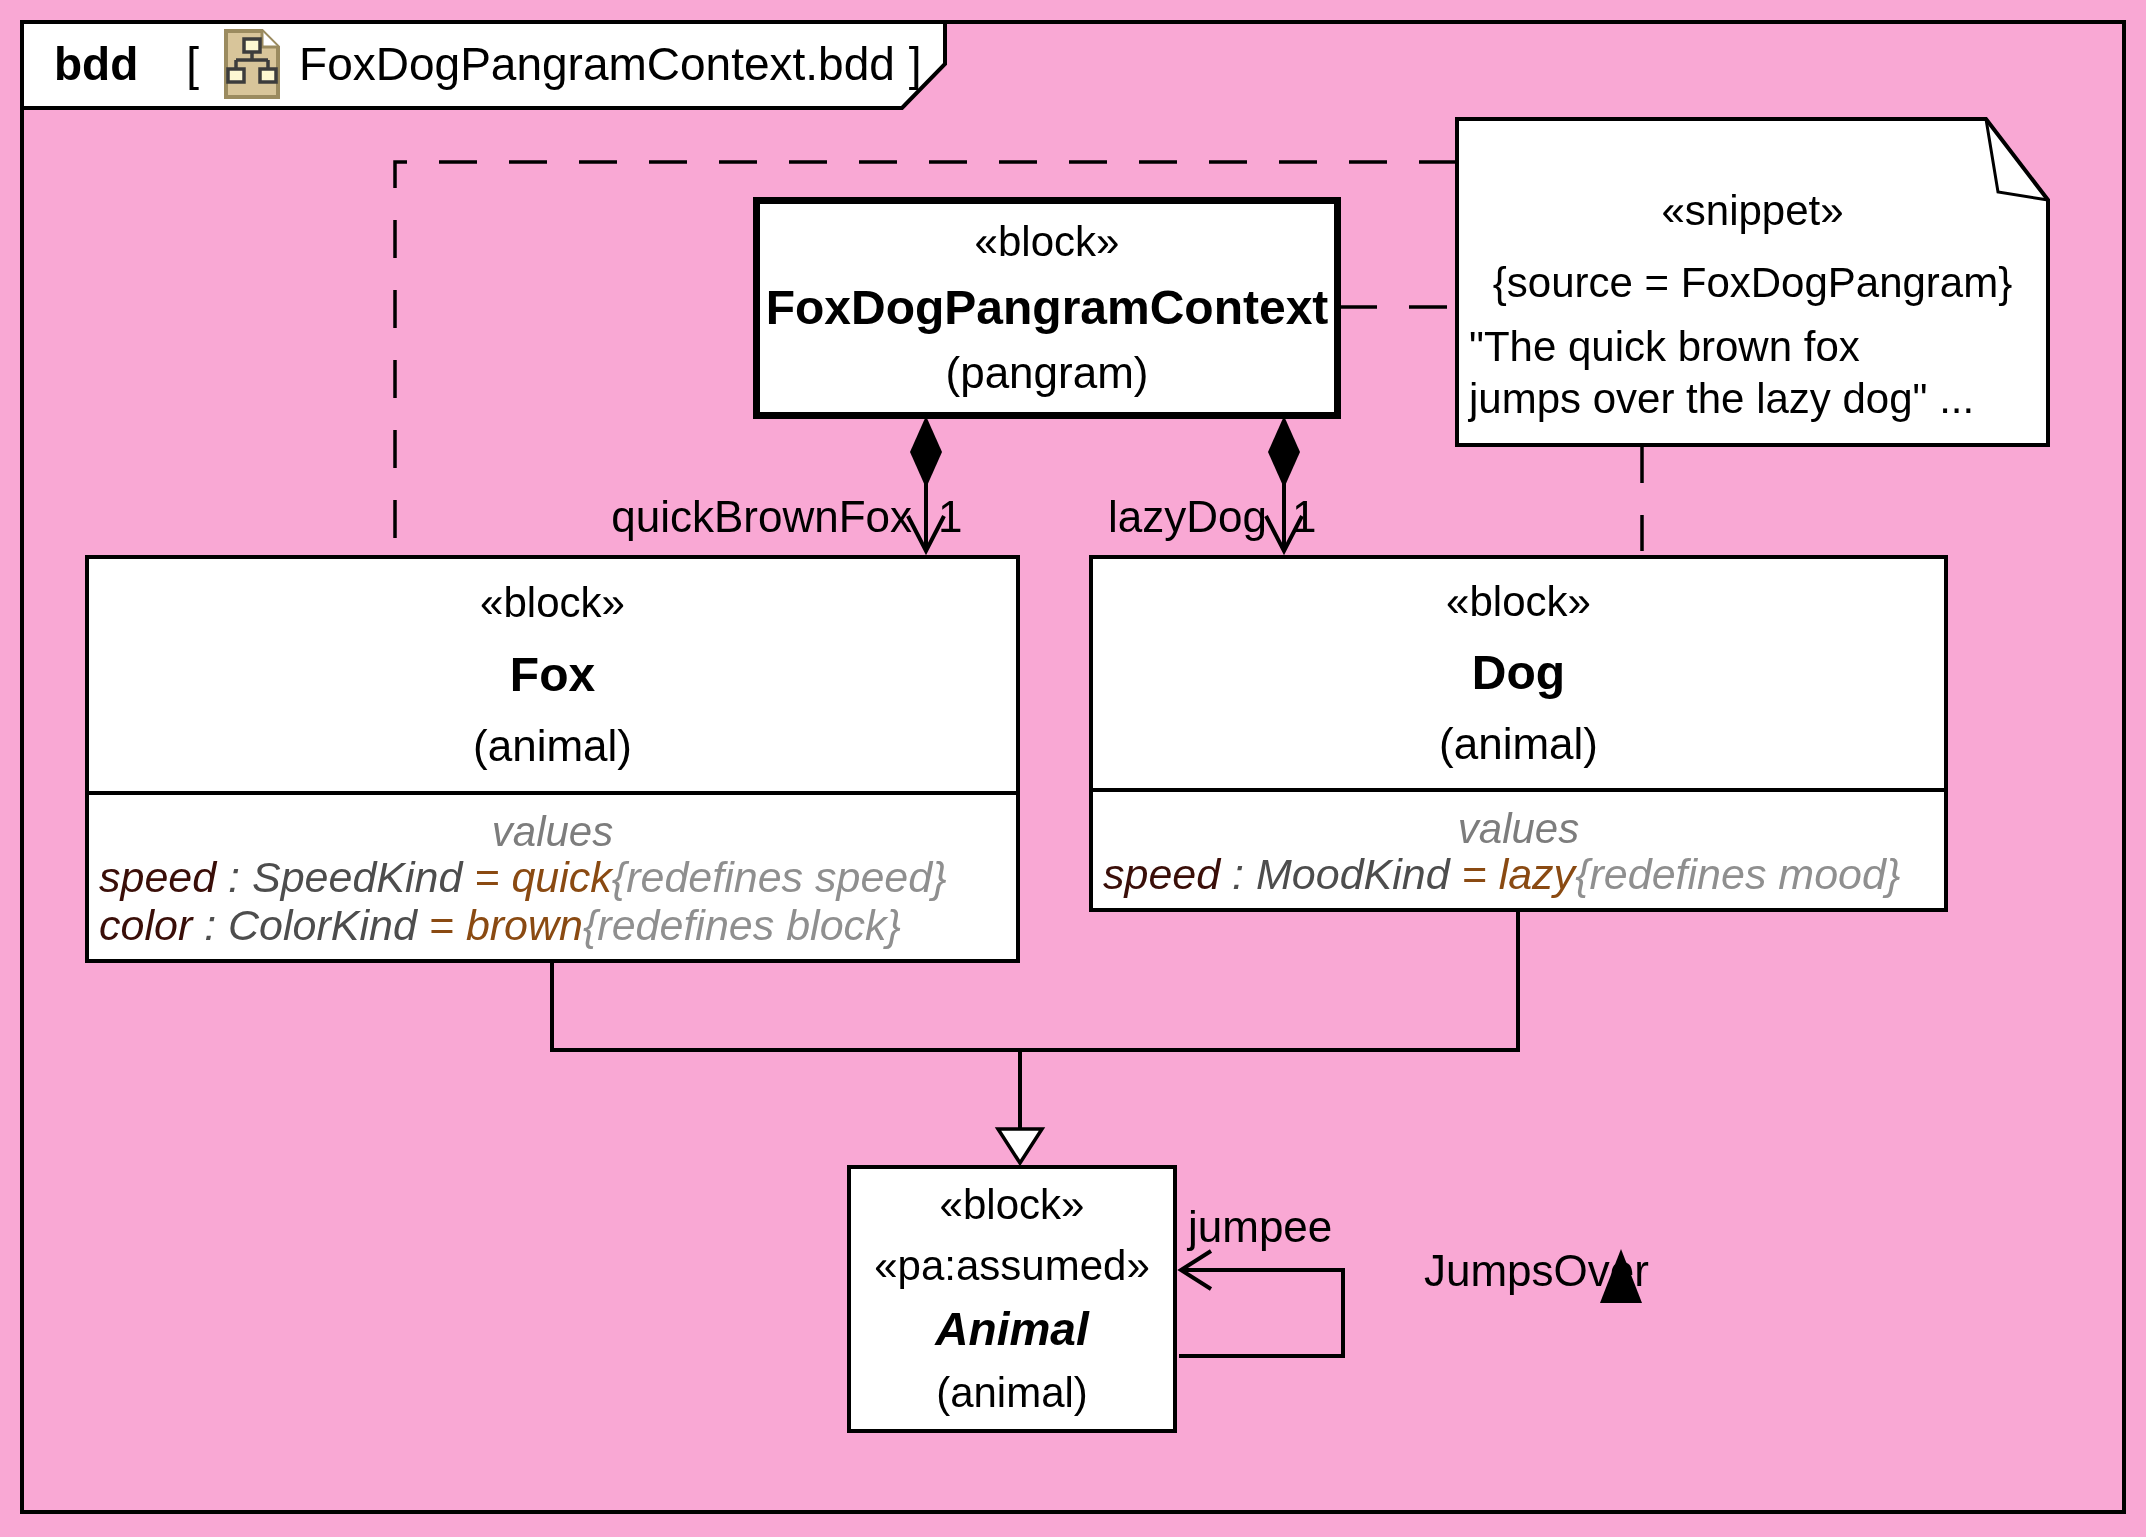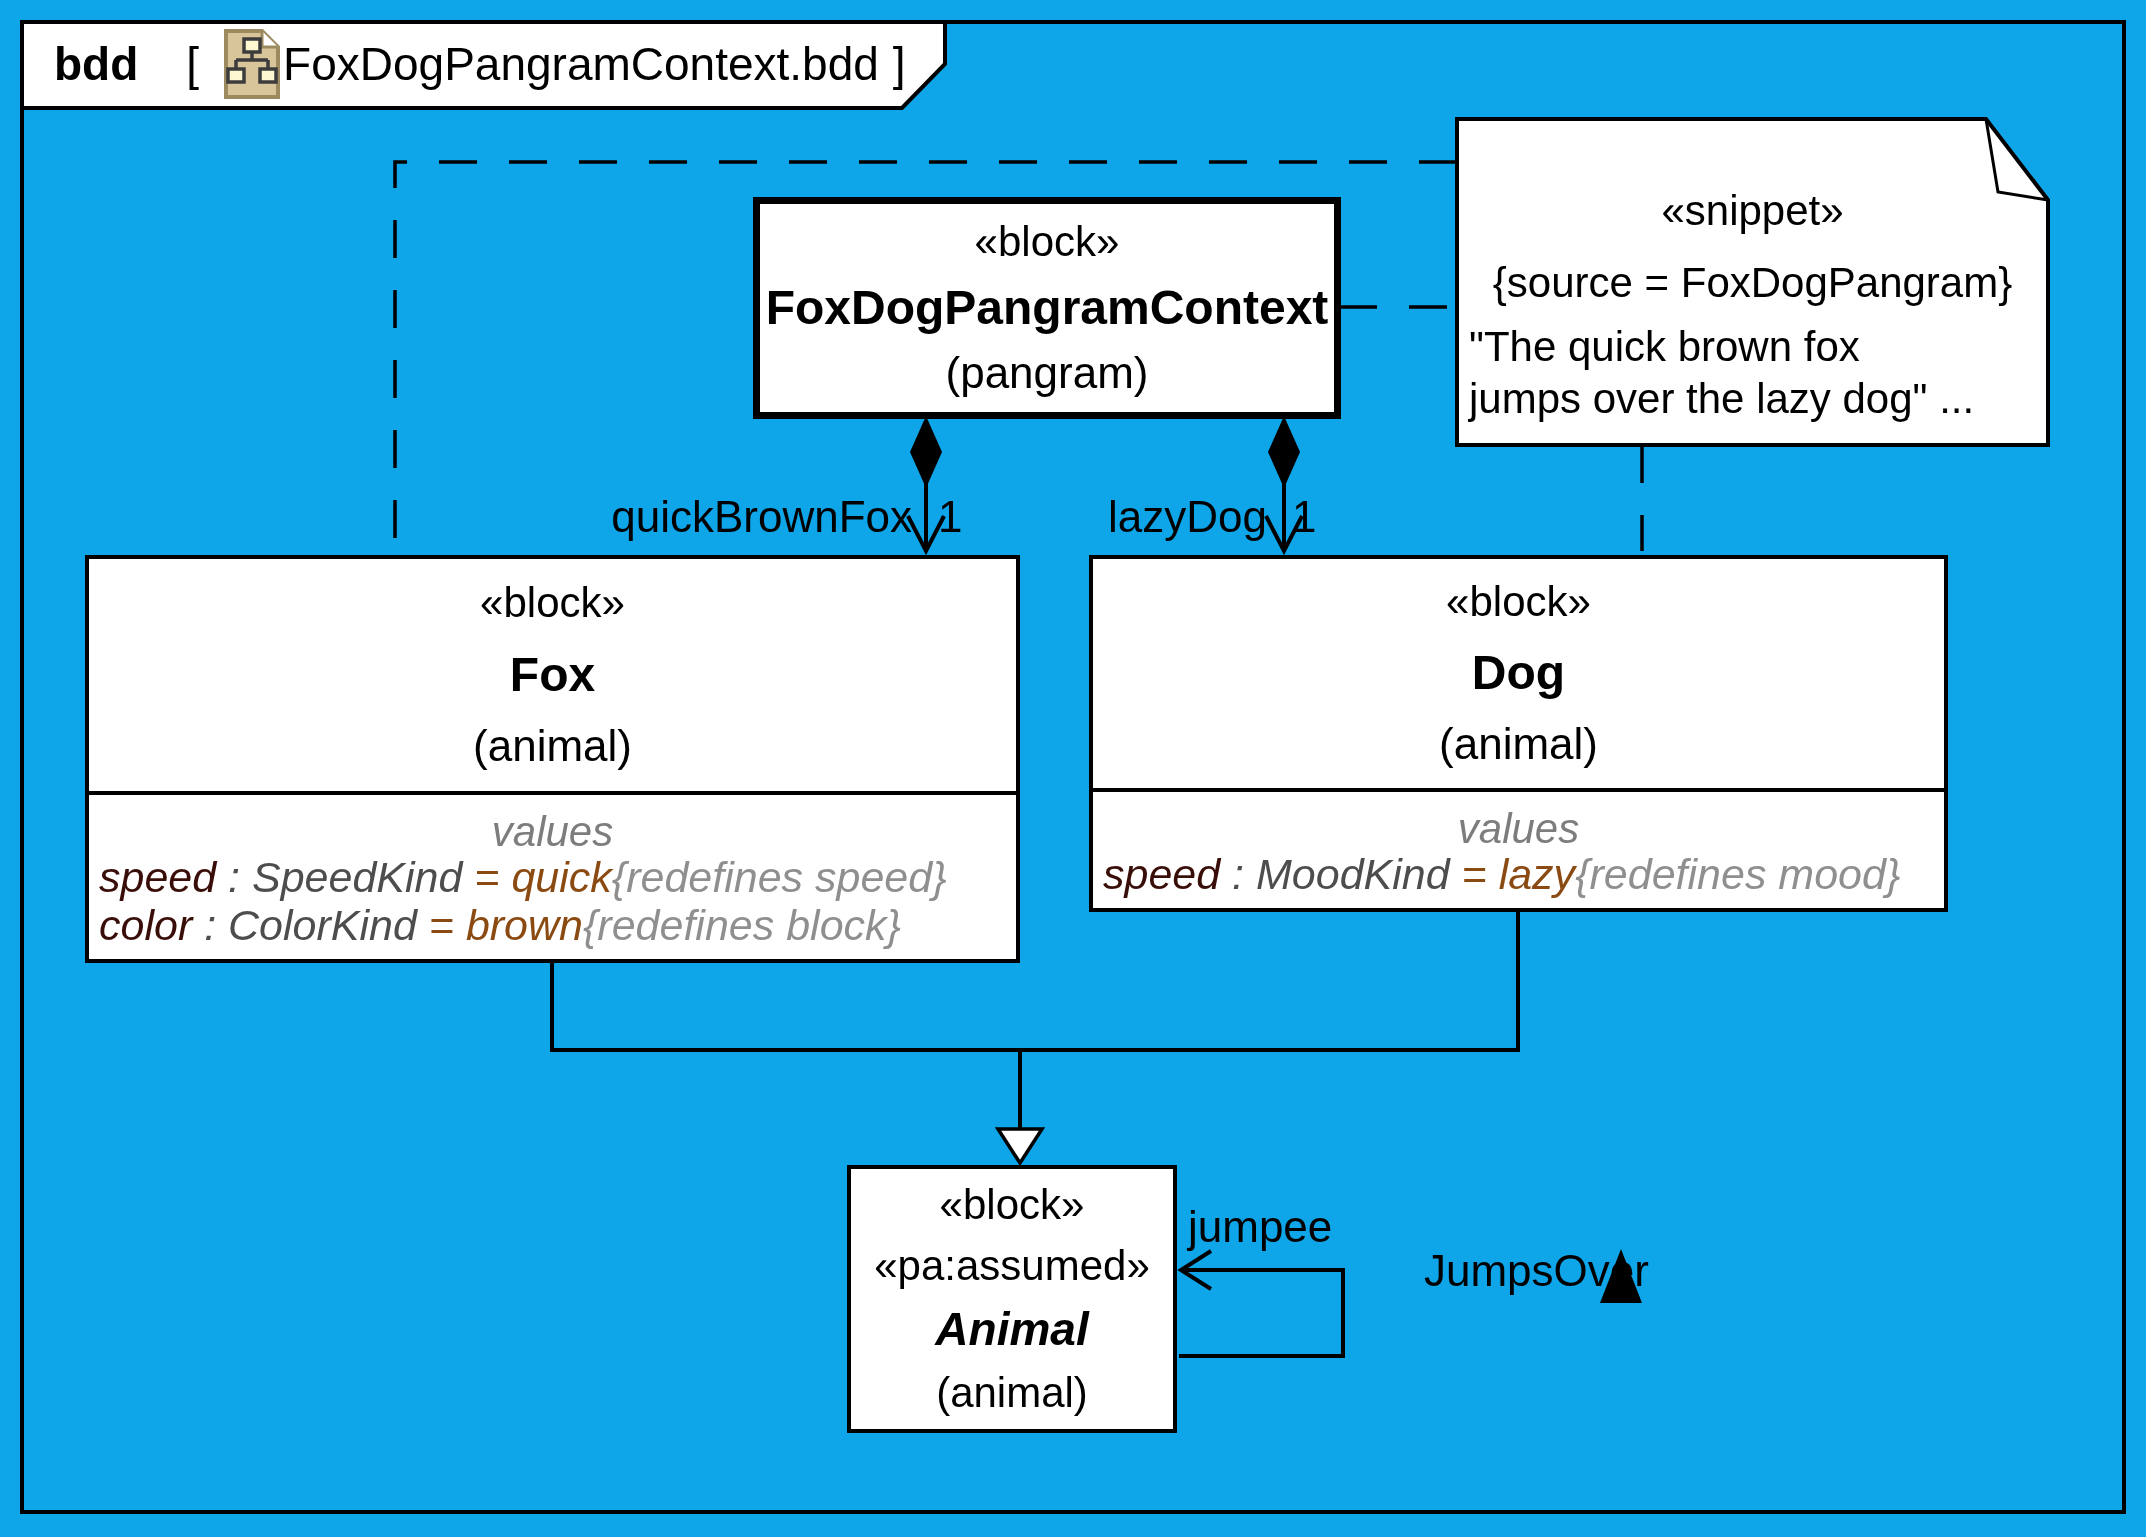"bdd" .canvas { background: #0ea5e9 -> #f9a8d4 }
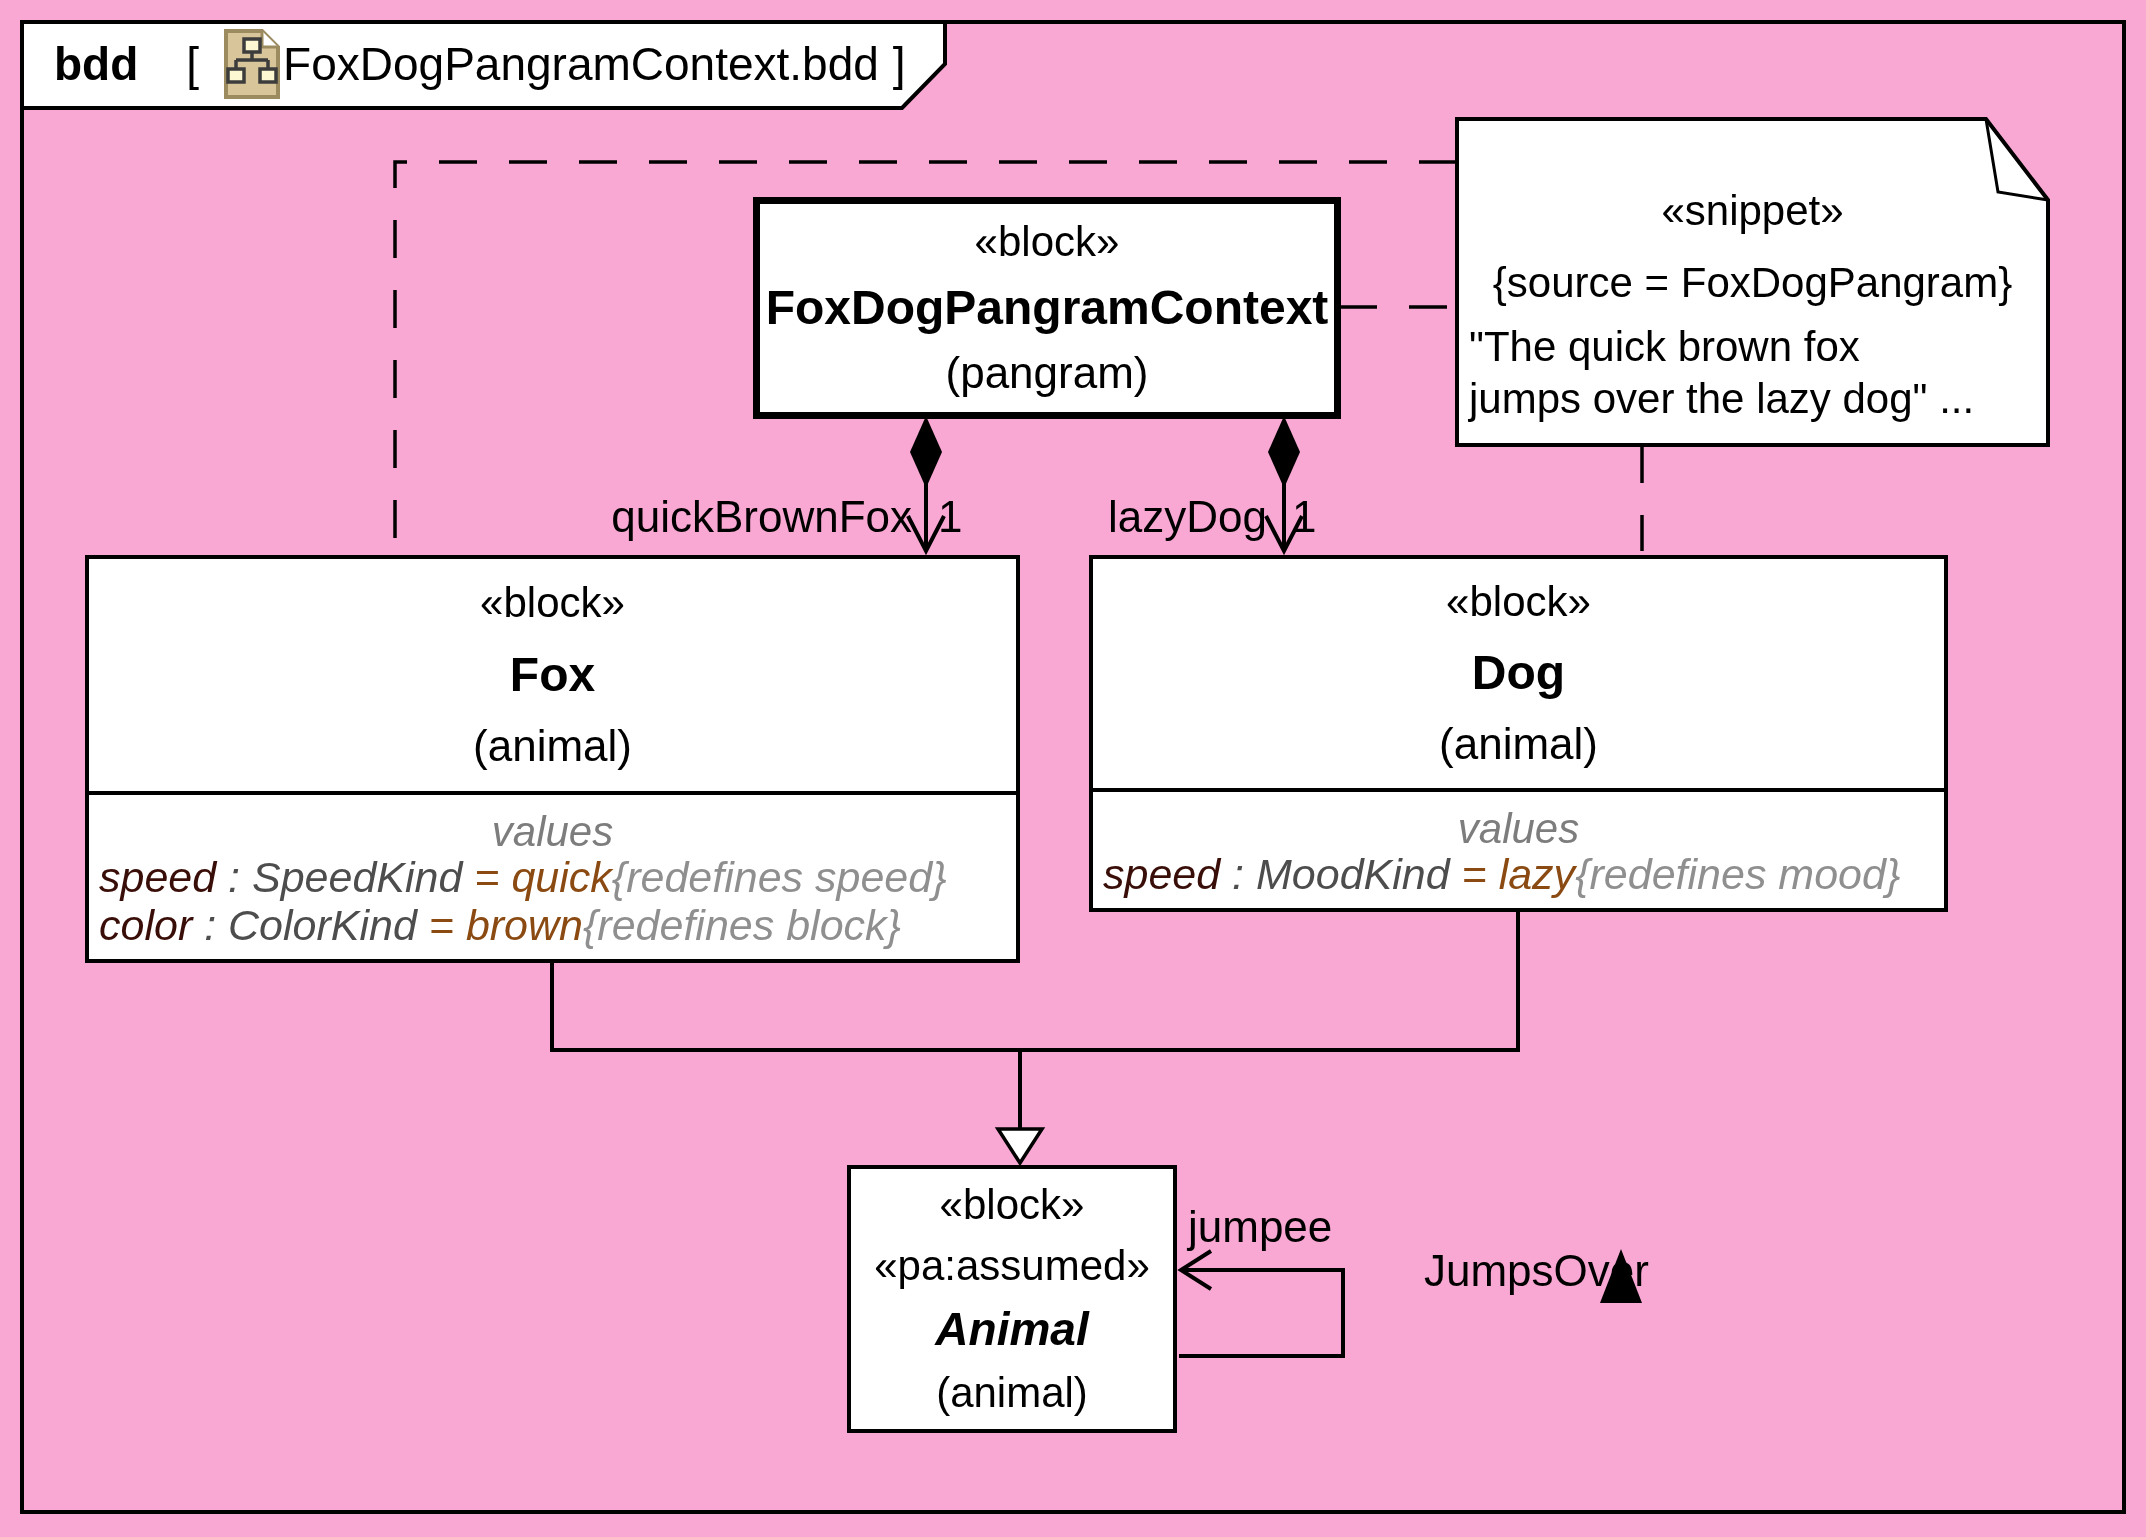"FoxDogPangramContext.bdd" .tfn { margin-left: 0 -> 16px }
